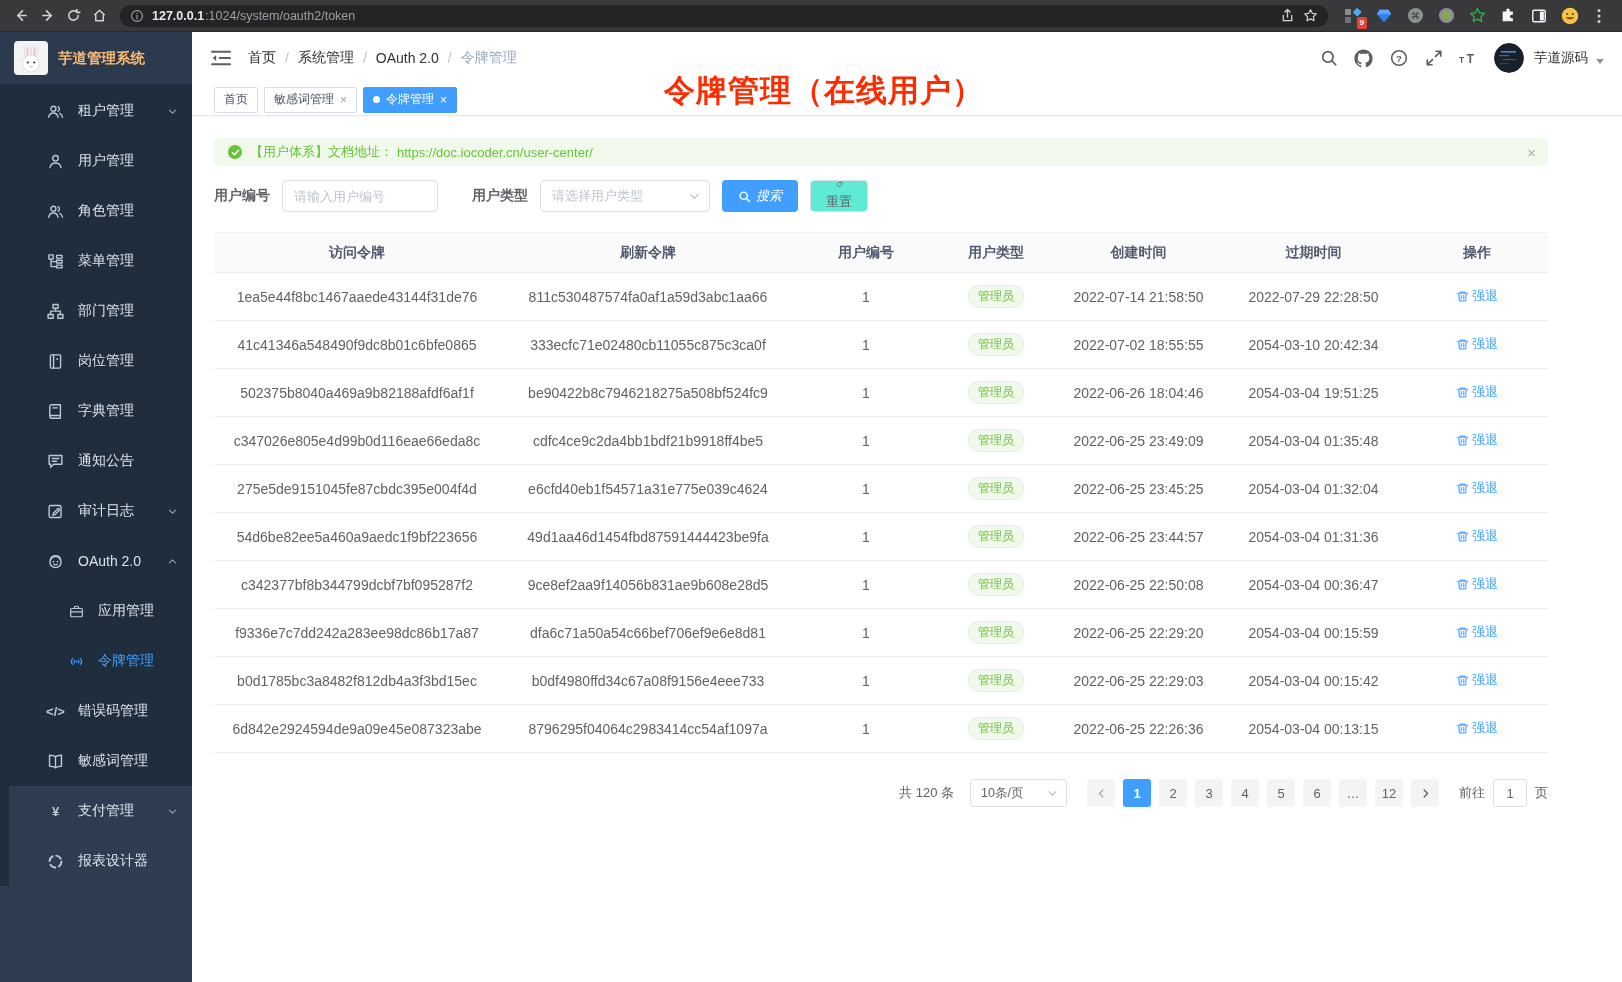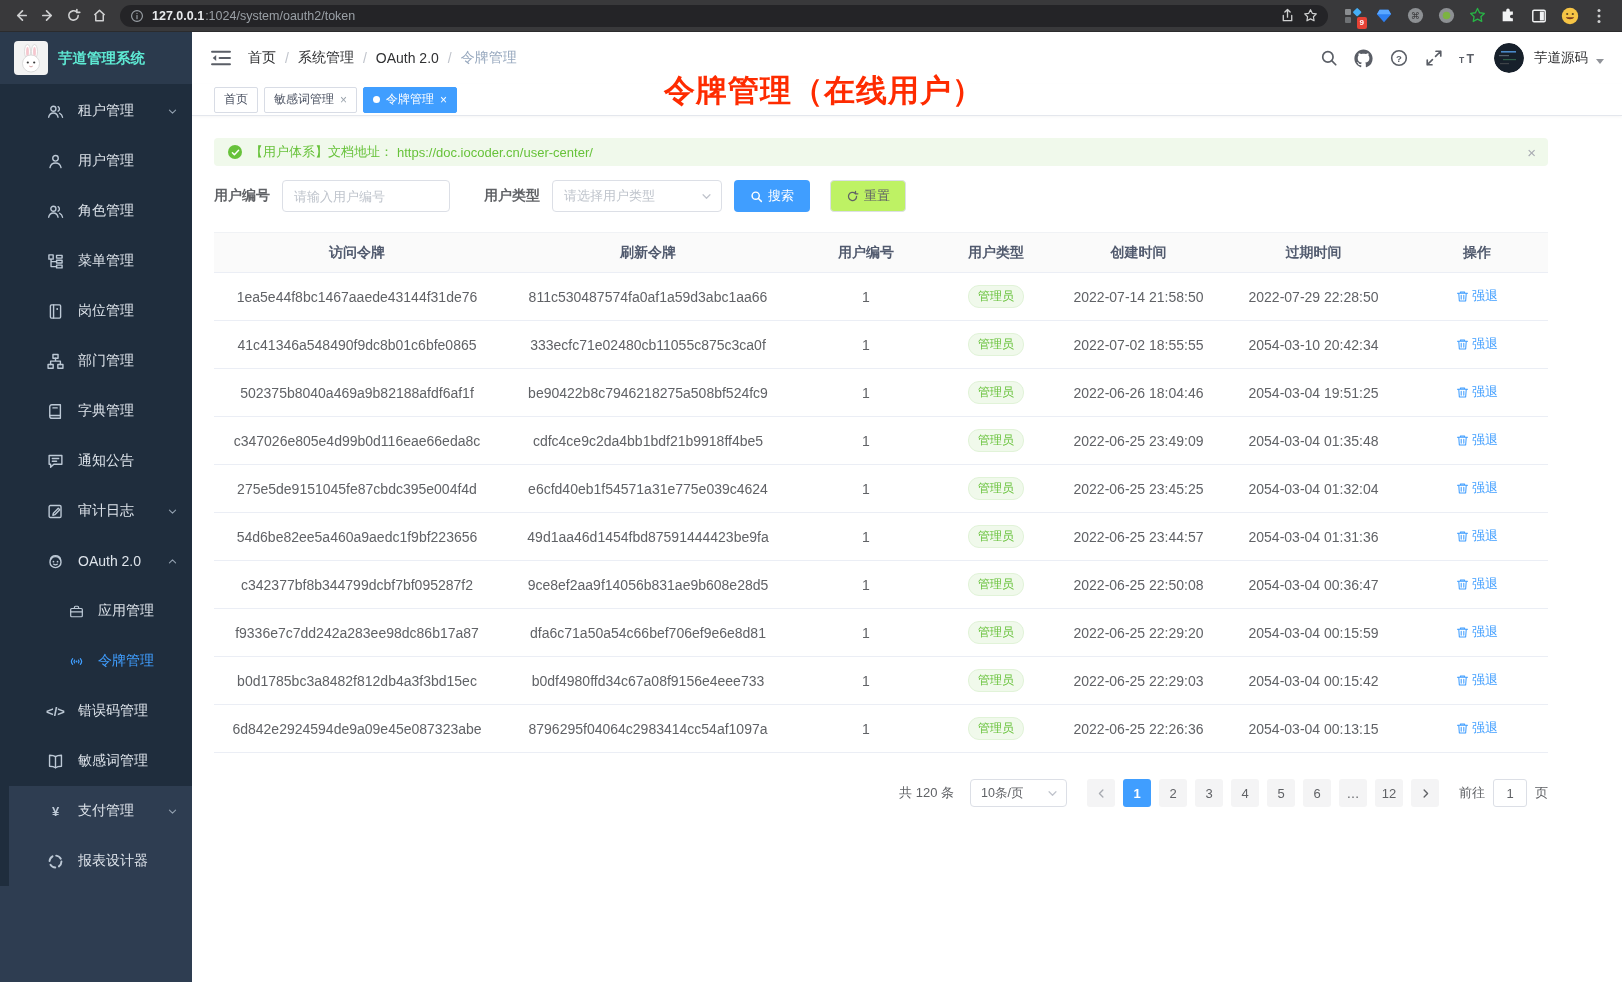"芋道管理系统" .logo-title { color: #5eead4 -> #fdba74 }
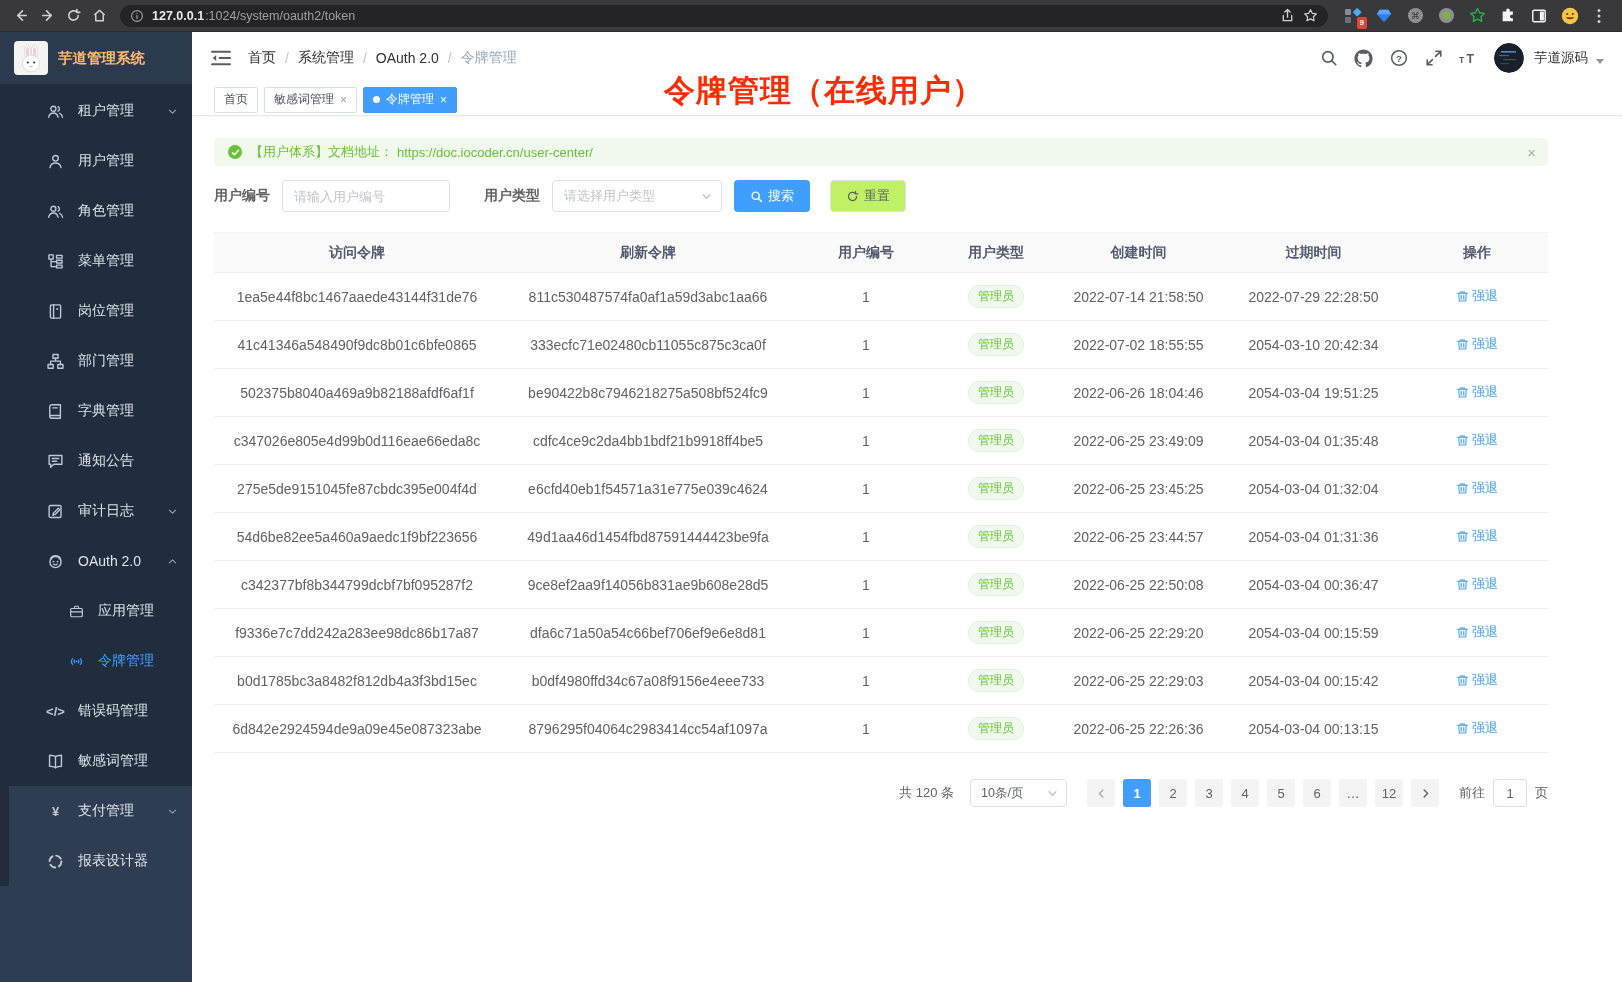"请输入用户编号" .finput { width: 168px -> 156px }
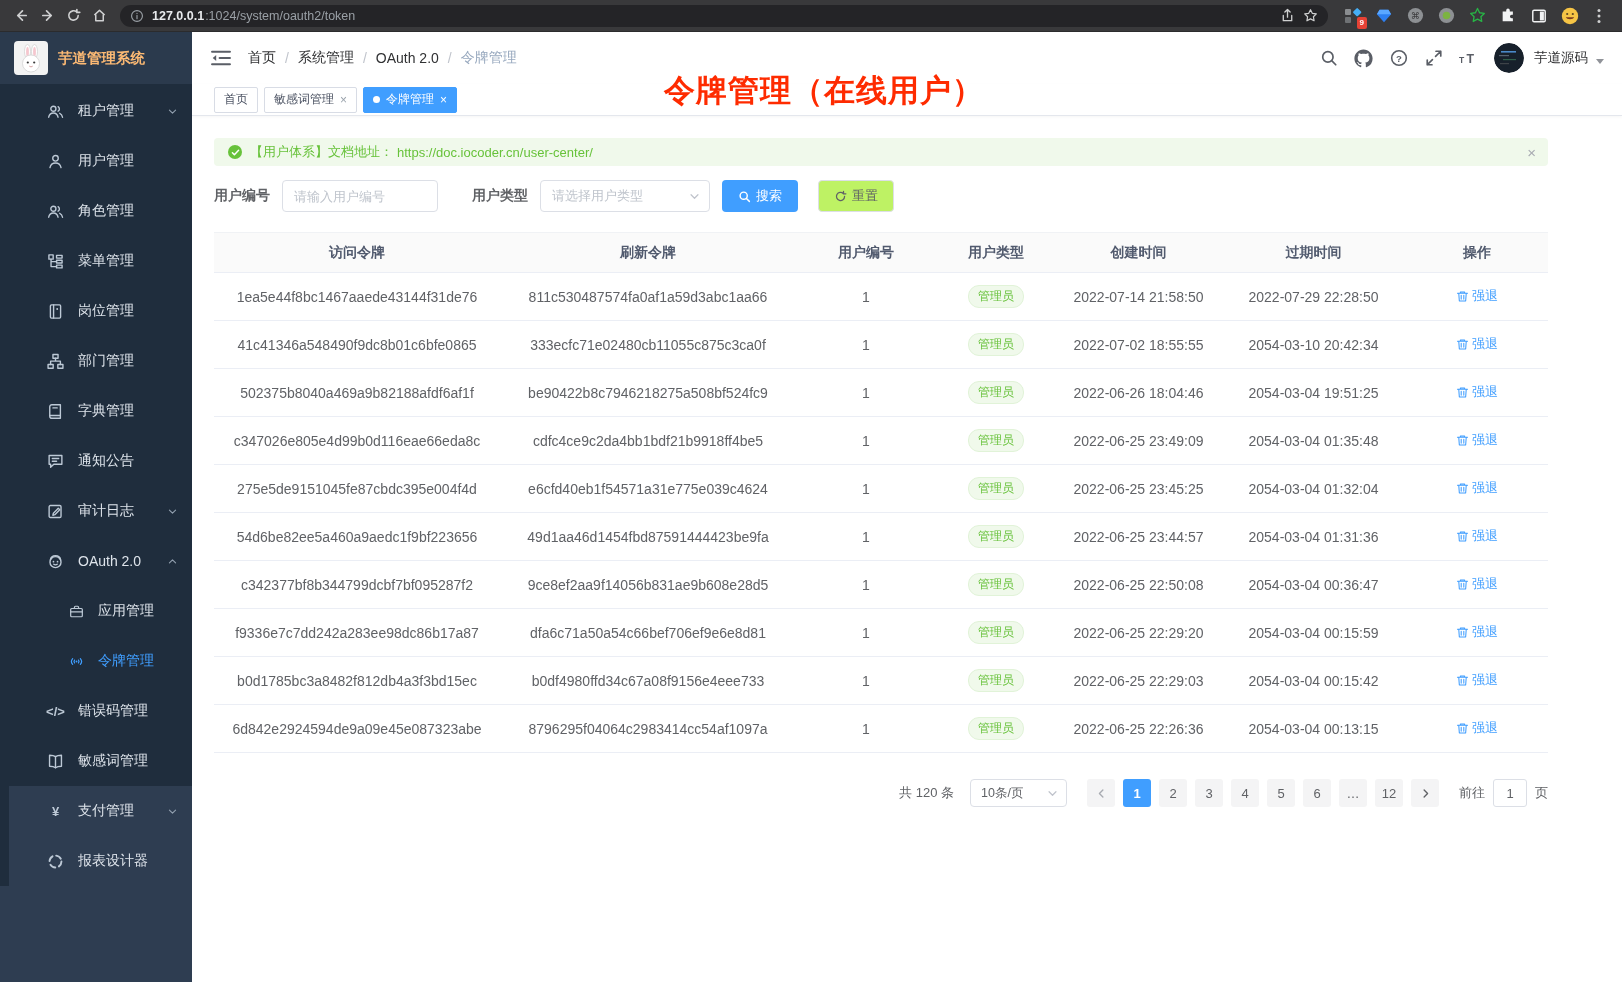"搜索" .btn-primary { font-style: none -> italic }
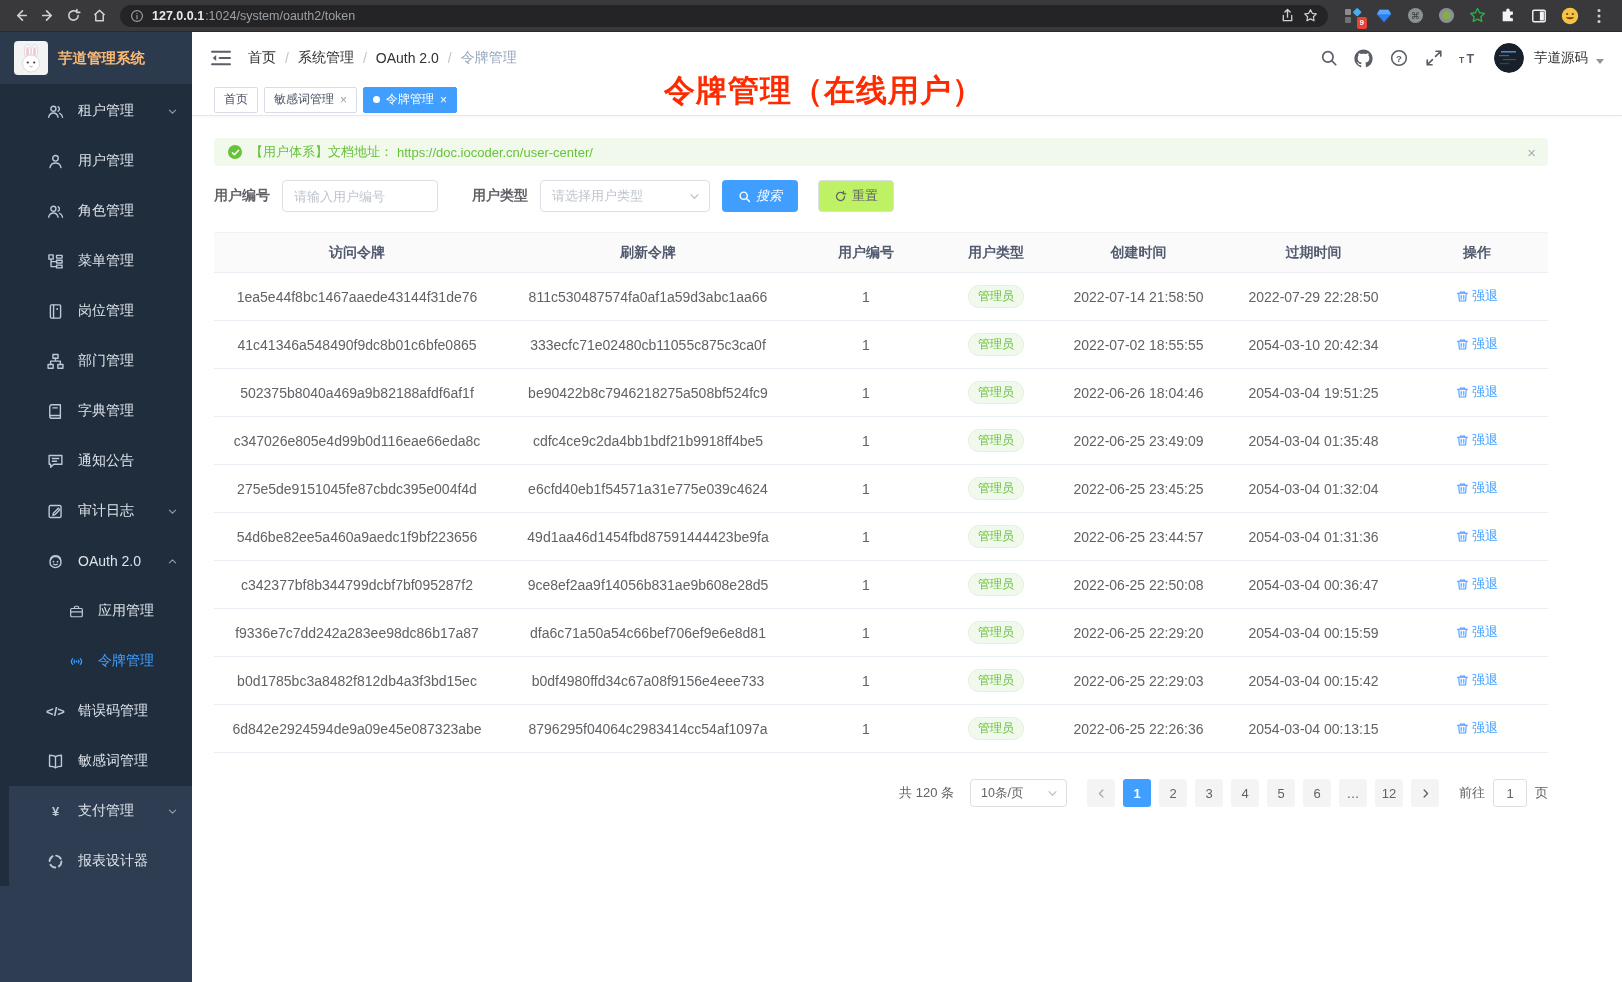"重置" .btn-plain { background: #bef264 -> #5eead4; flex-direction: none -> column; margin-left: 20px -> 12px }
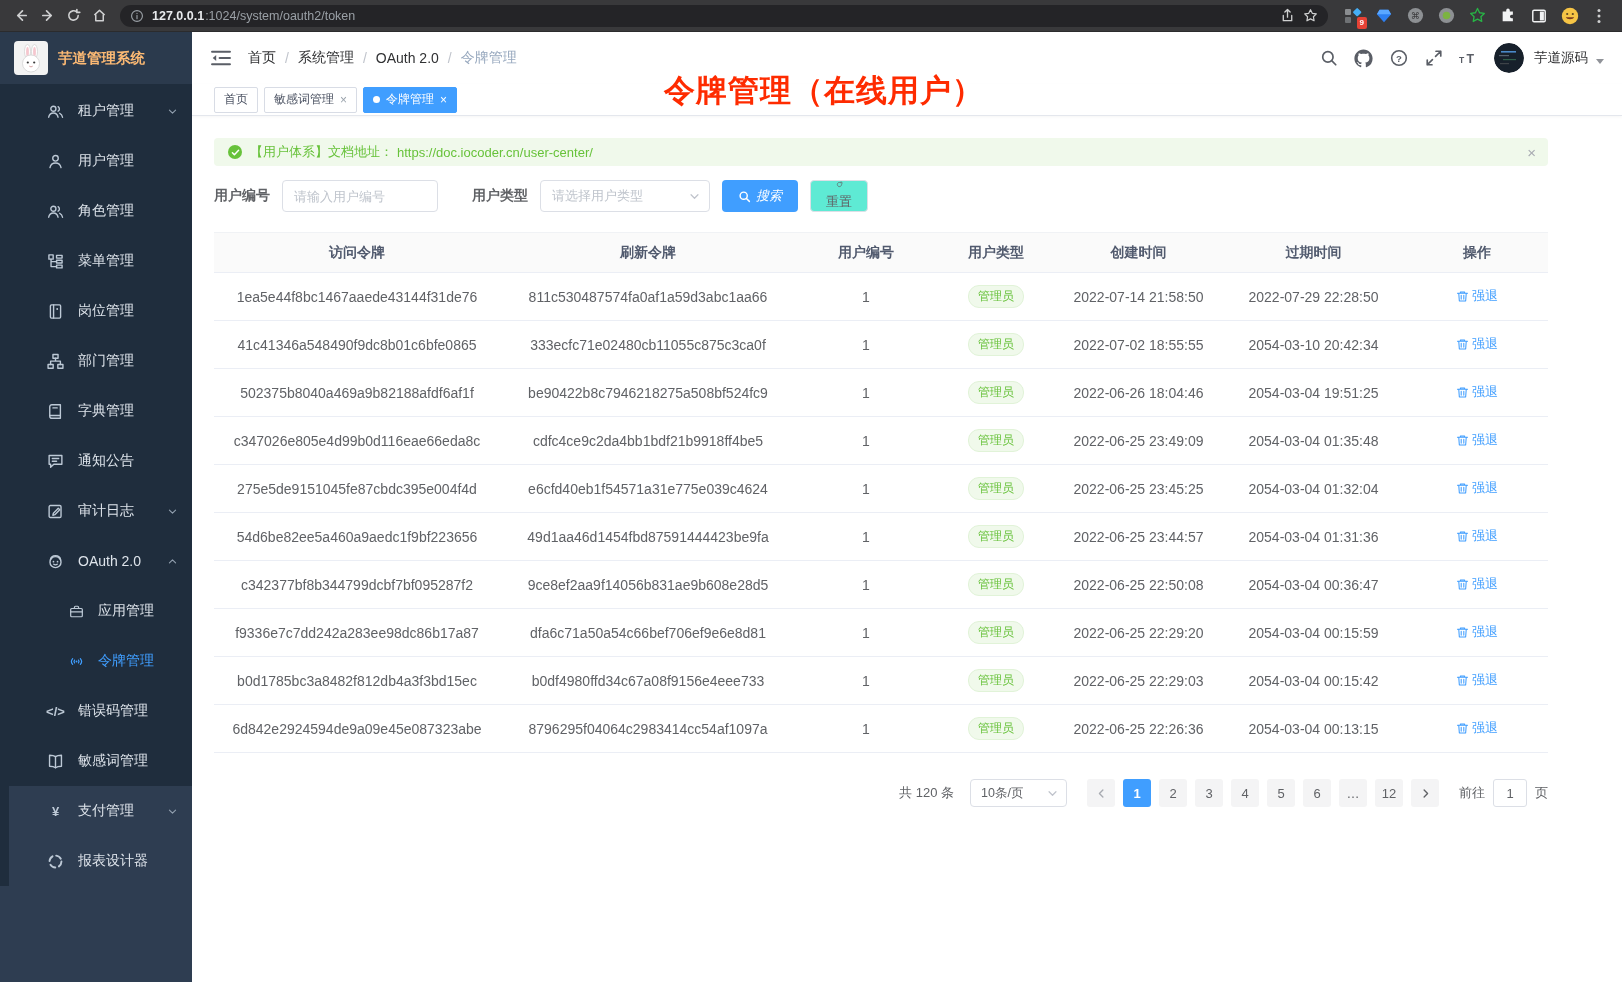"岗位管理" div.menu-item { order: before "部门管理" -> after "部门管理" }
